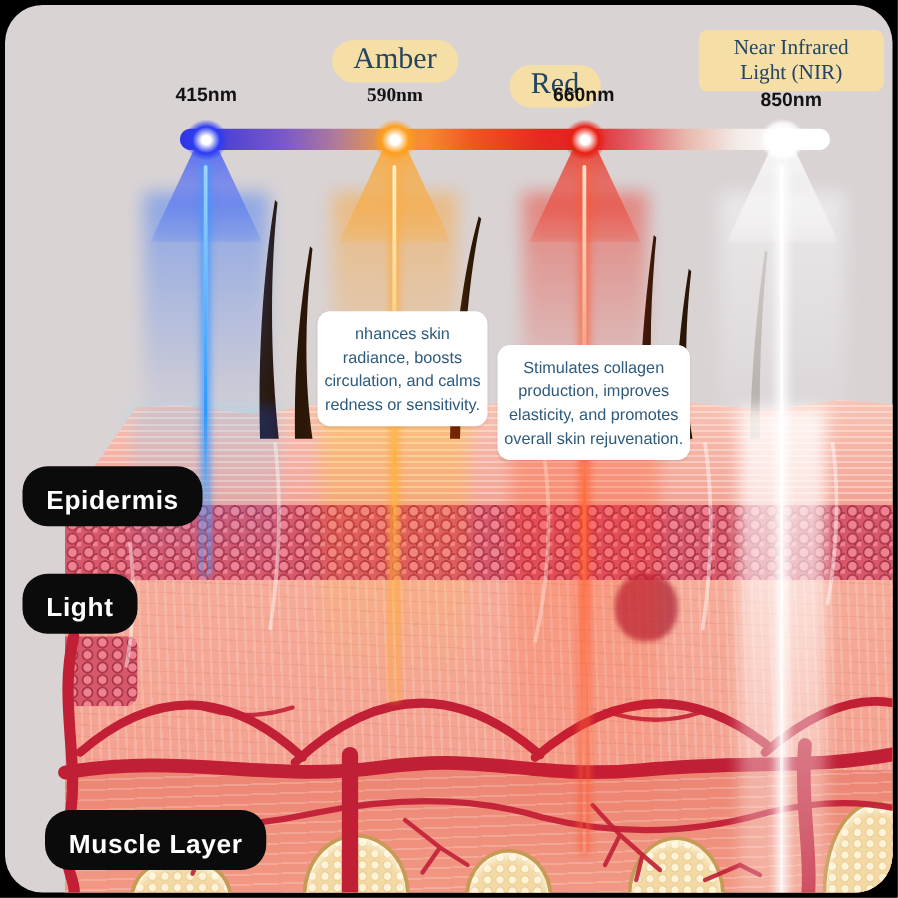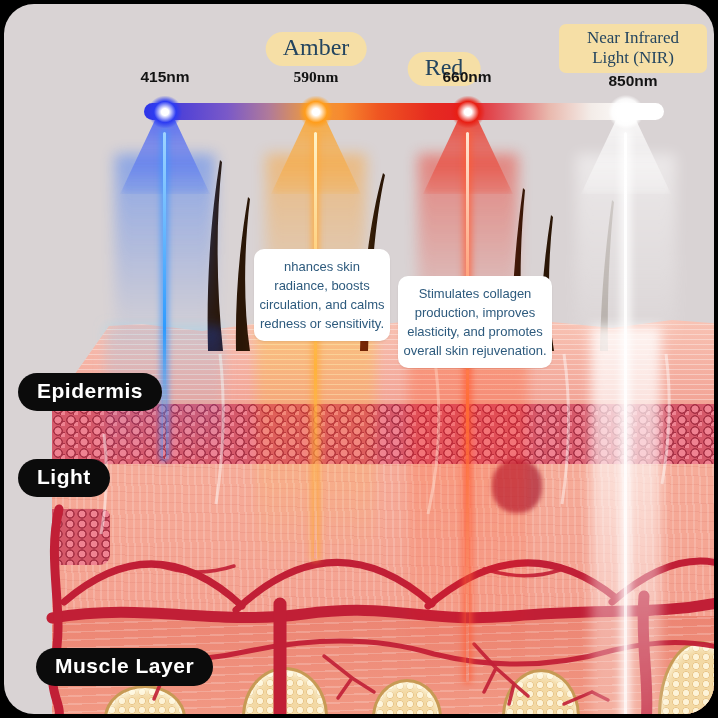"Epidermis" .pill { padding: 6px 19px 8px -> 16px 19px 8px }
